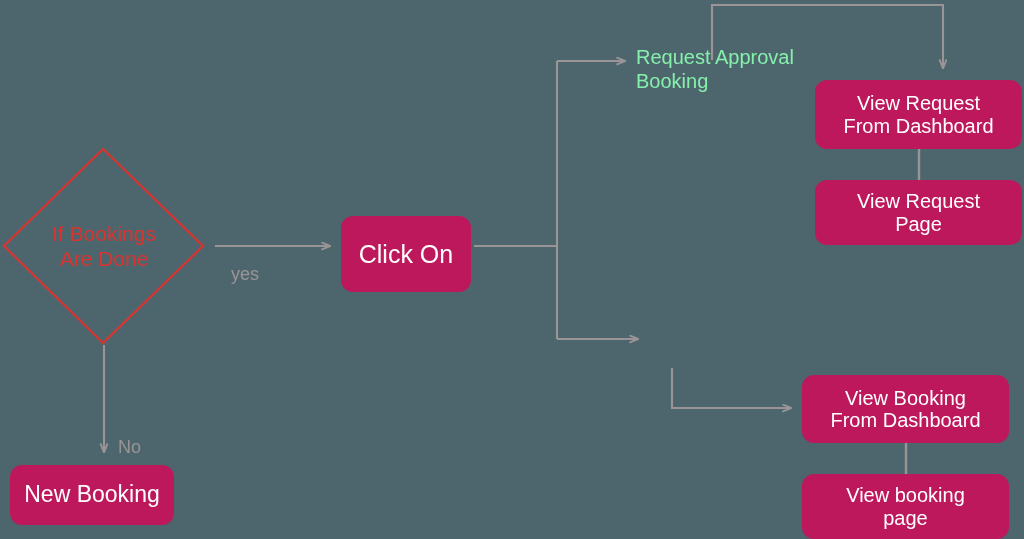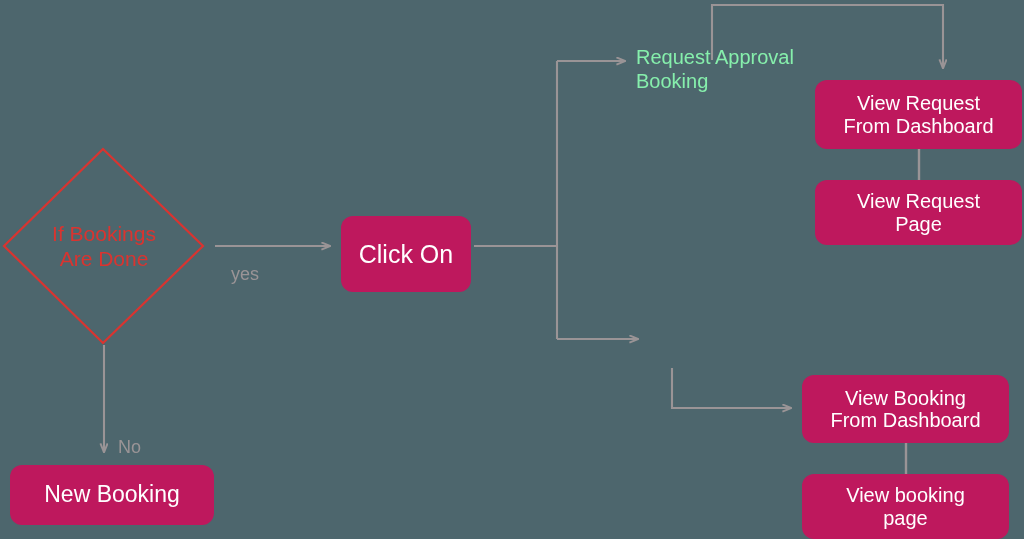"New Booking" div.node { width: 204px -> 164px }
